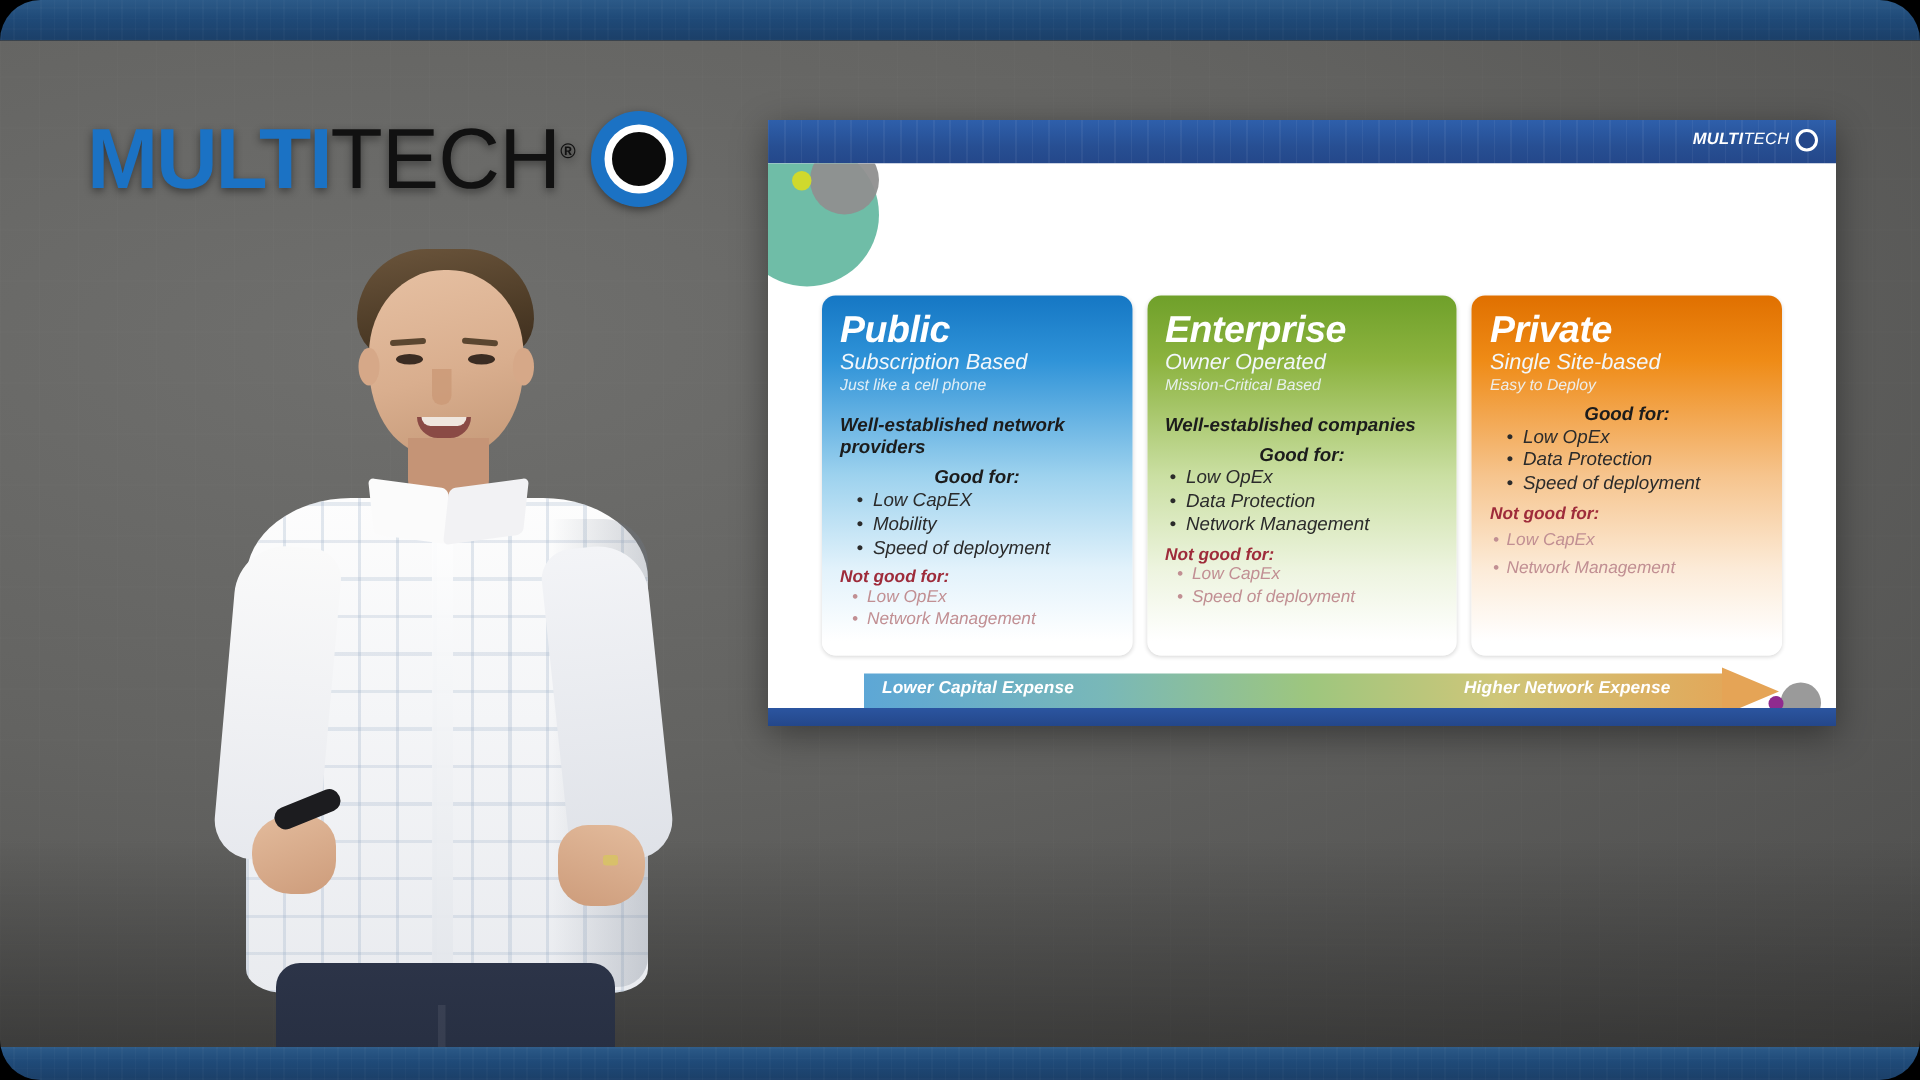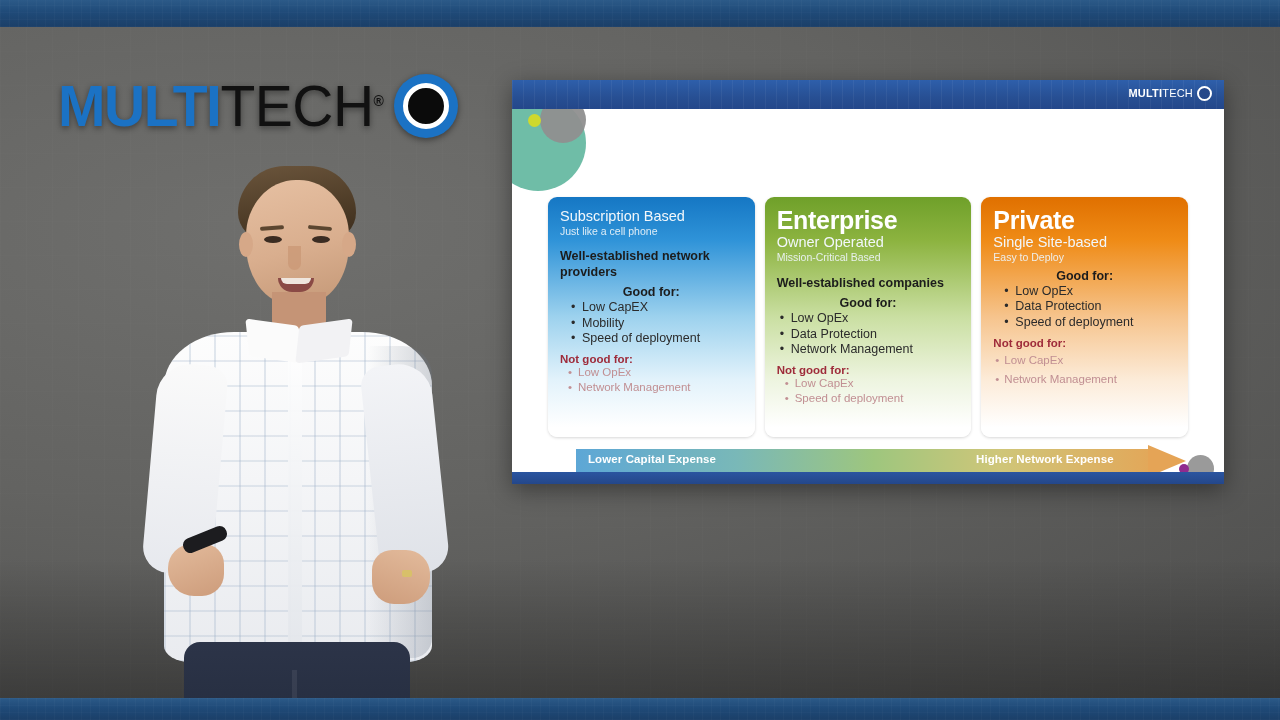"MULTITECH®" #video-frame { border-radius: none -> 27px }
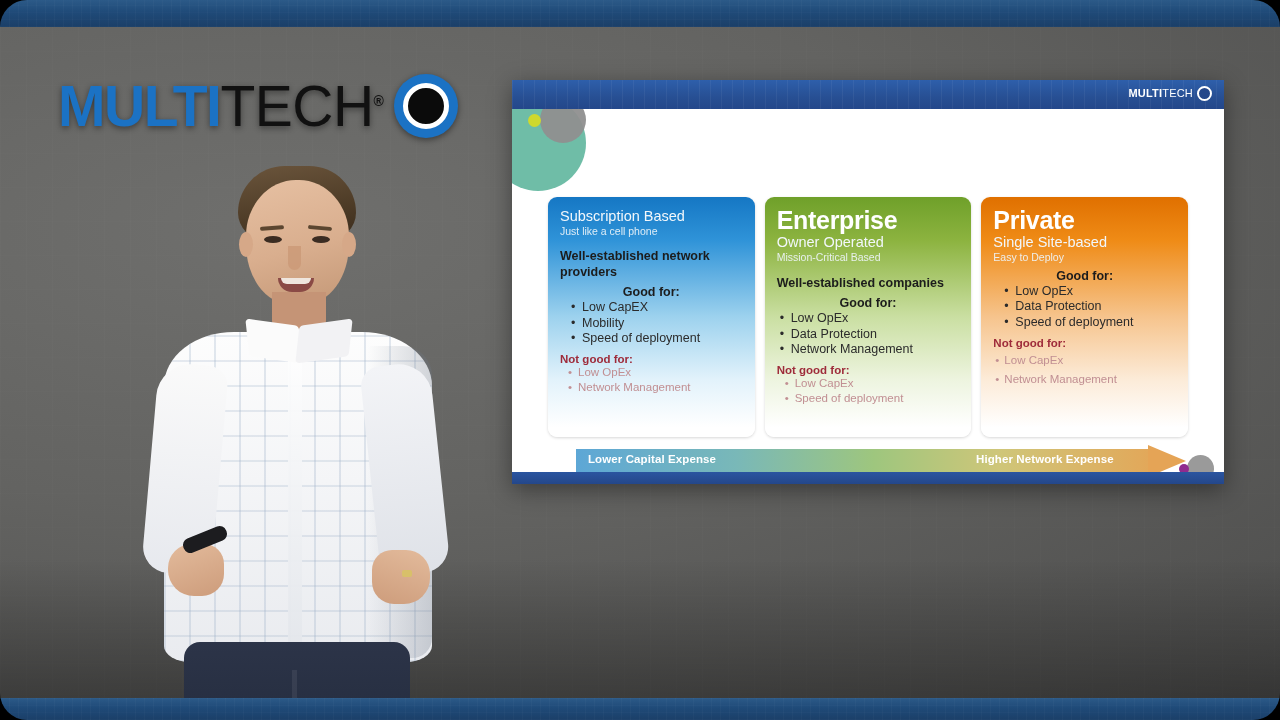"MULTITECH" #slide { font-style: none -> italic }
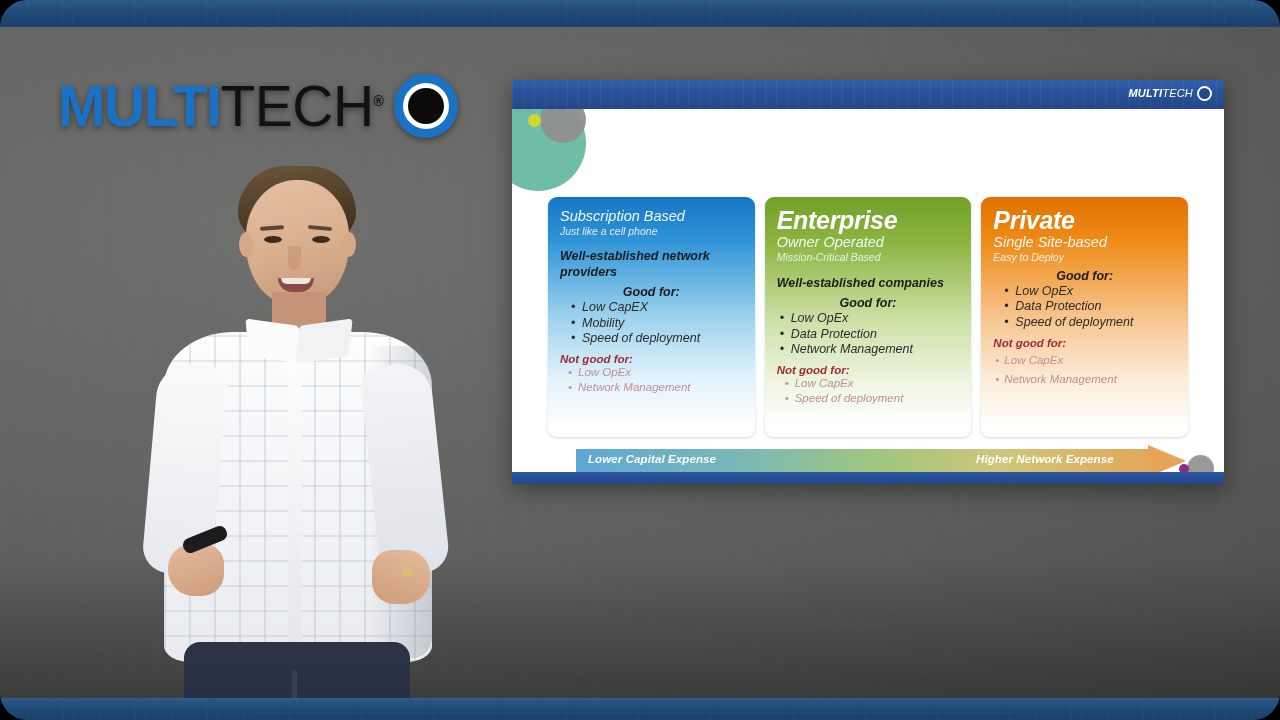"Public" div.card-title { html: none -> <div>Public</div> }
